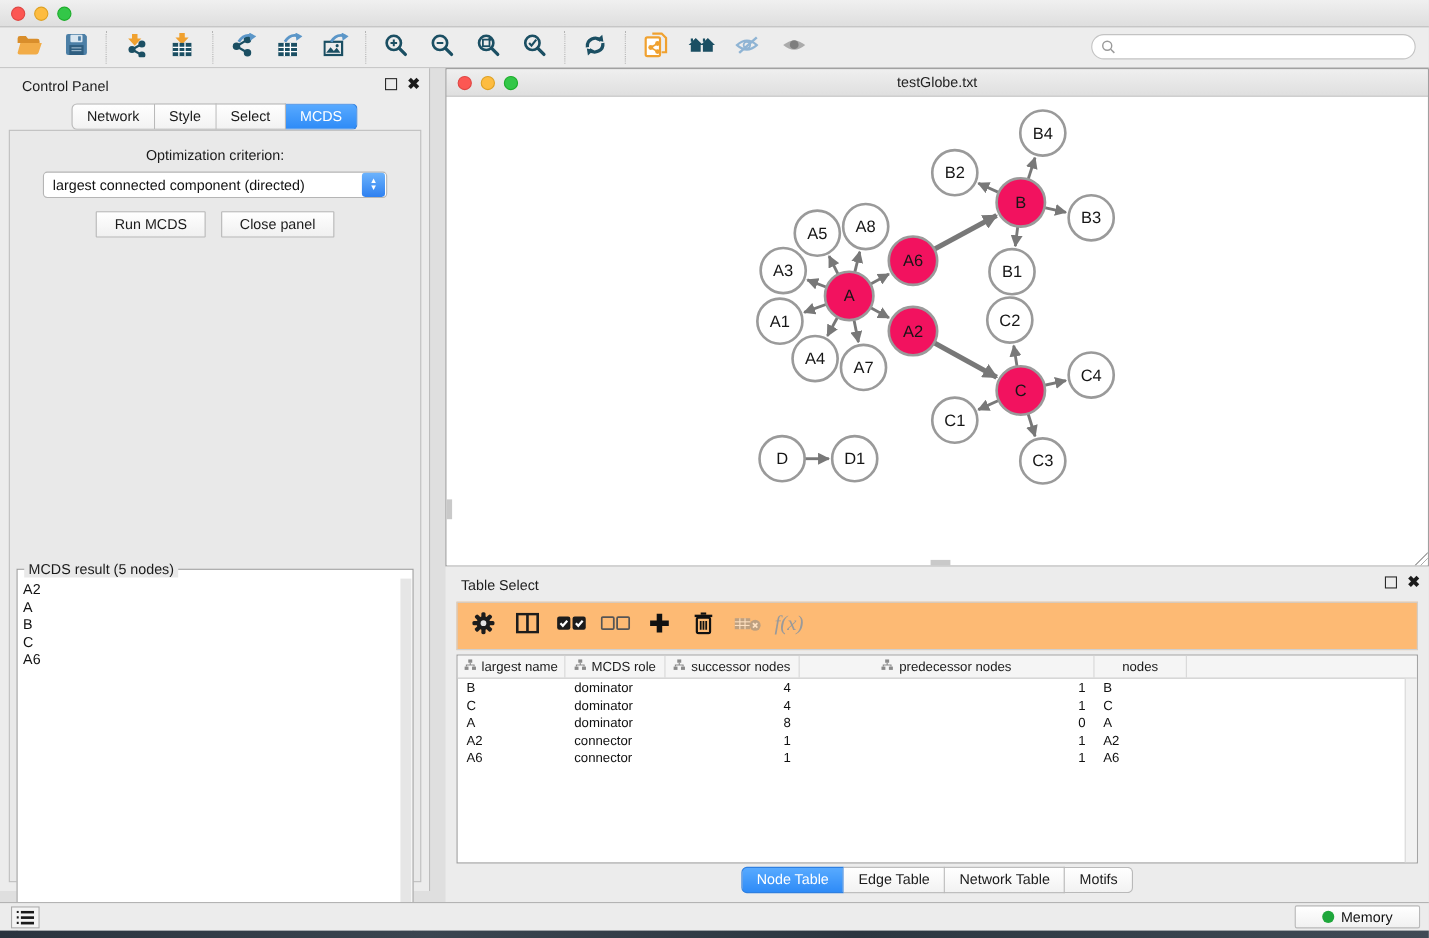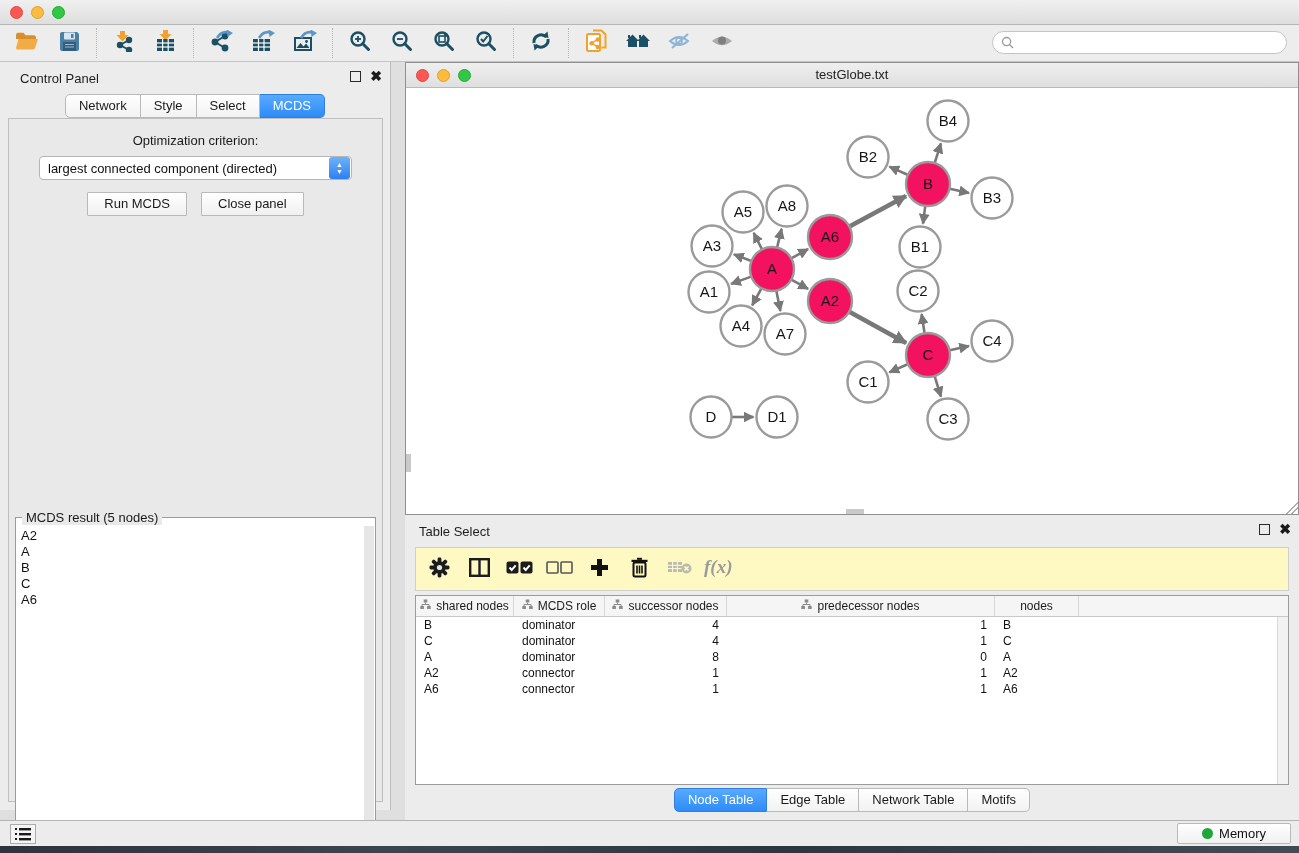"f(x)" .tp-toolbar { background: #fef9c3 -> #fdba74; font-weight: bold -> none }
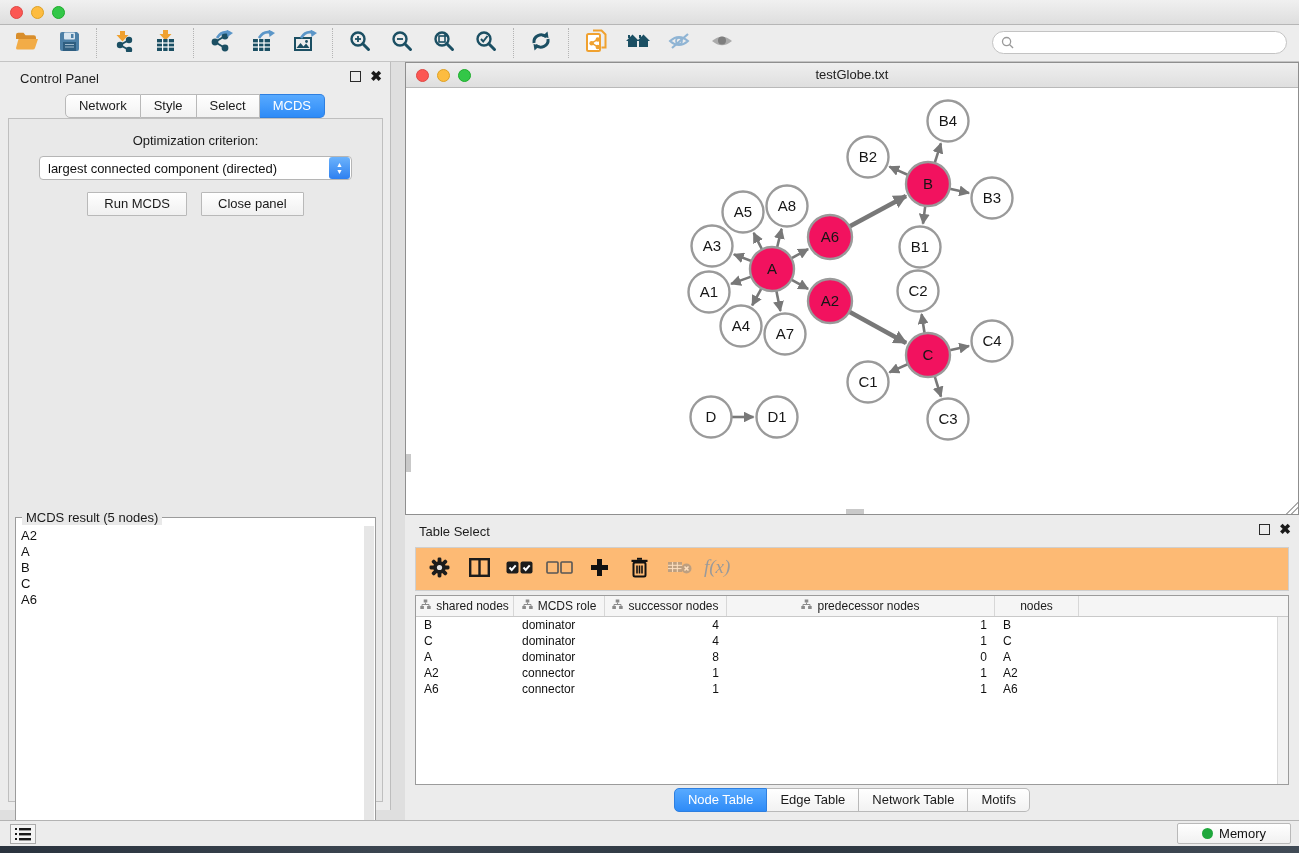"shared nodes" span { text: shared nodes -> largest name }
